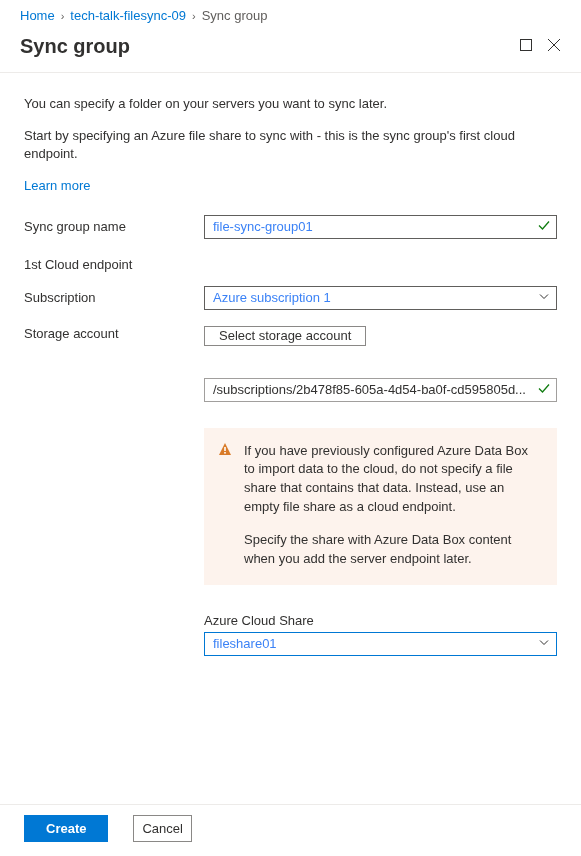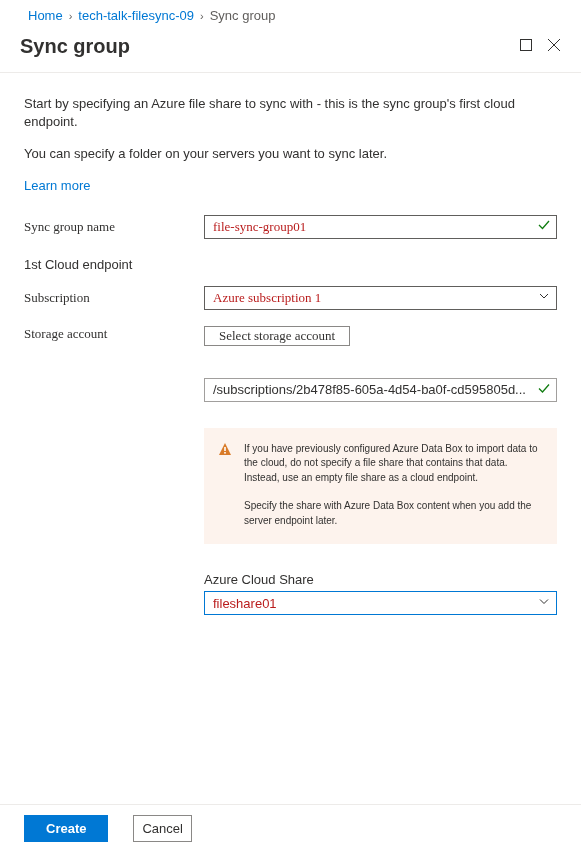"Home" .breadcrumb { padding: 8px 20px 6px 28px -> 8px 20px 6px 20px }
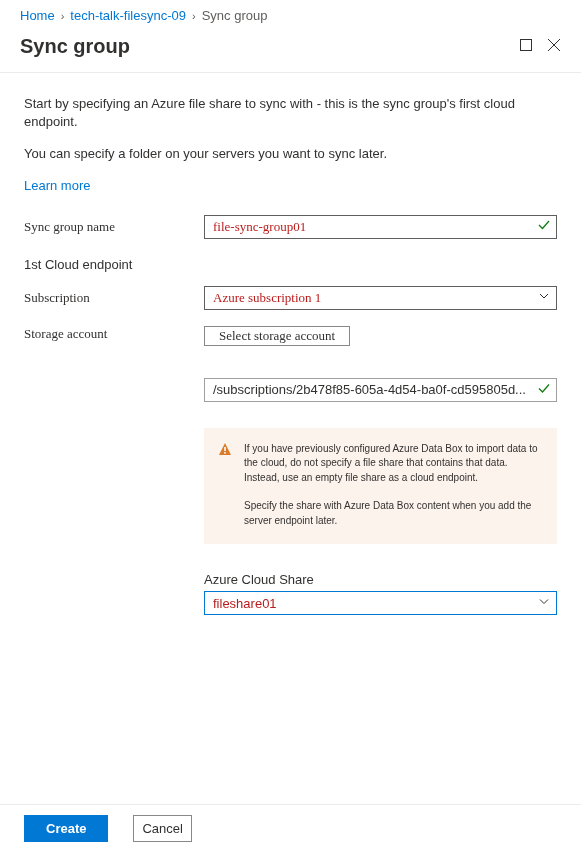"Start by specifying an Azure" p.intro { order: before "You can specify a folder" -> after "You can specify a folder" }
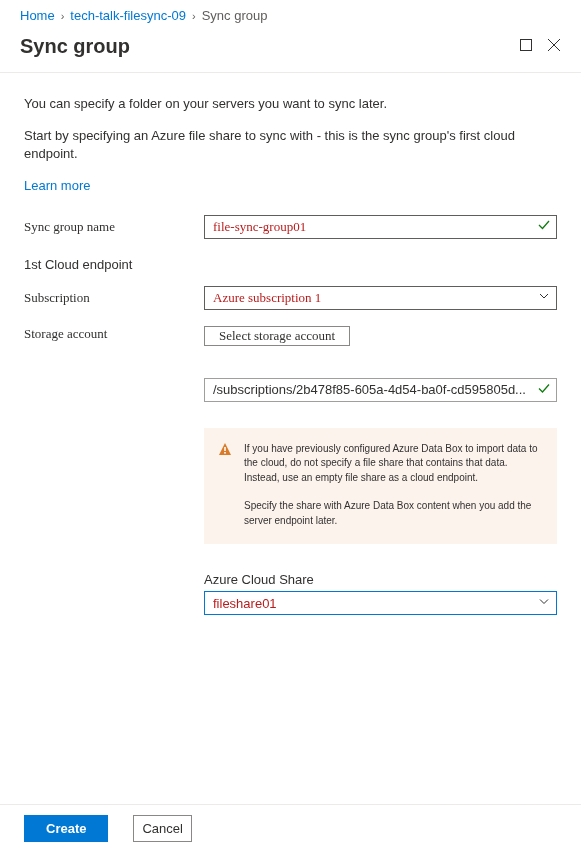"Sync group name" .form-row { font-family: Liberation Serif, serif -> none }
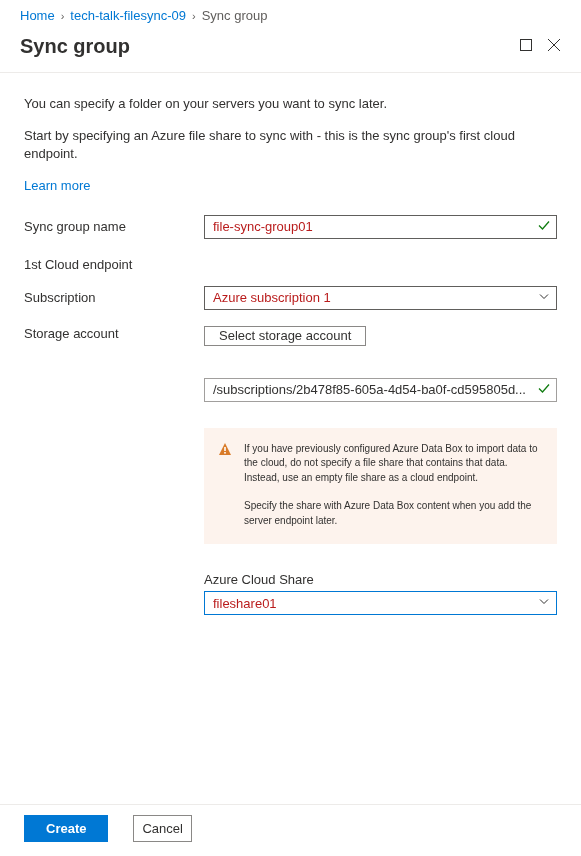"file-sync-group01" input[type="text"], .select-box { color: #b91c1c -> #3b82f6 }
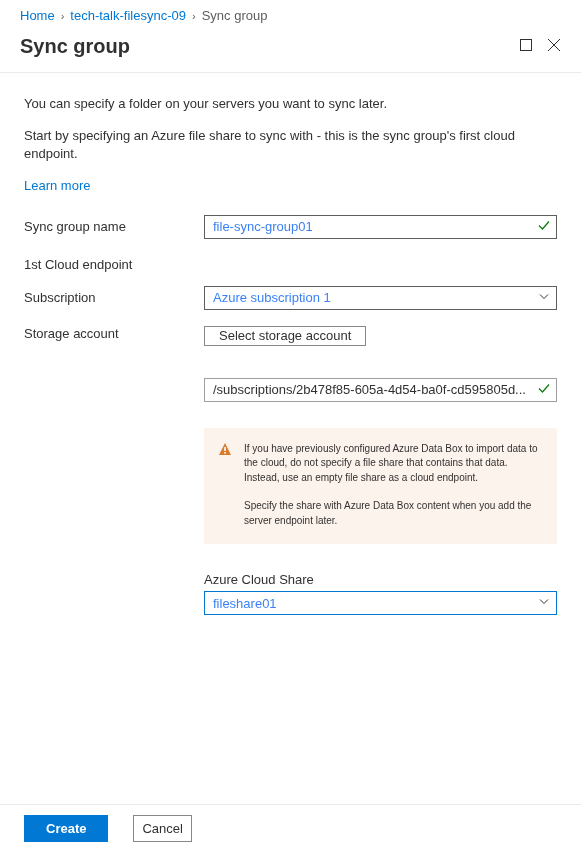"If you have previously configured" .warning-box { font-size: 10px -> 13px }
